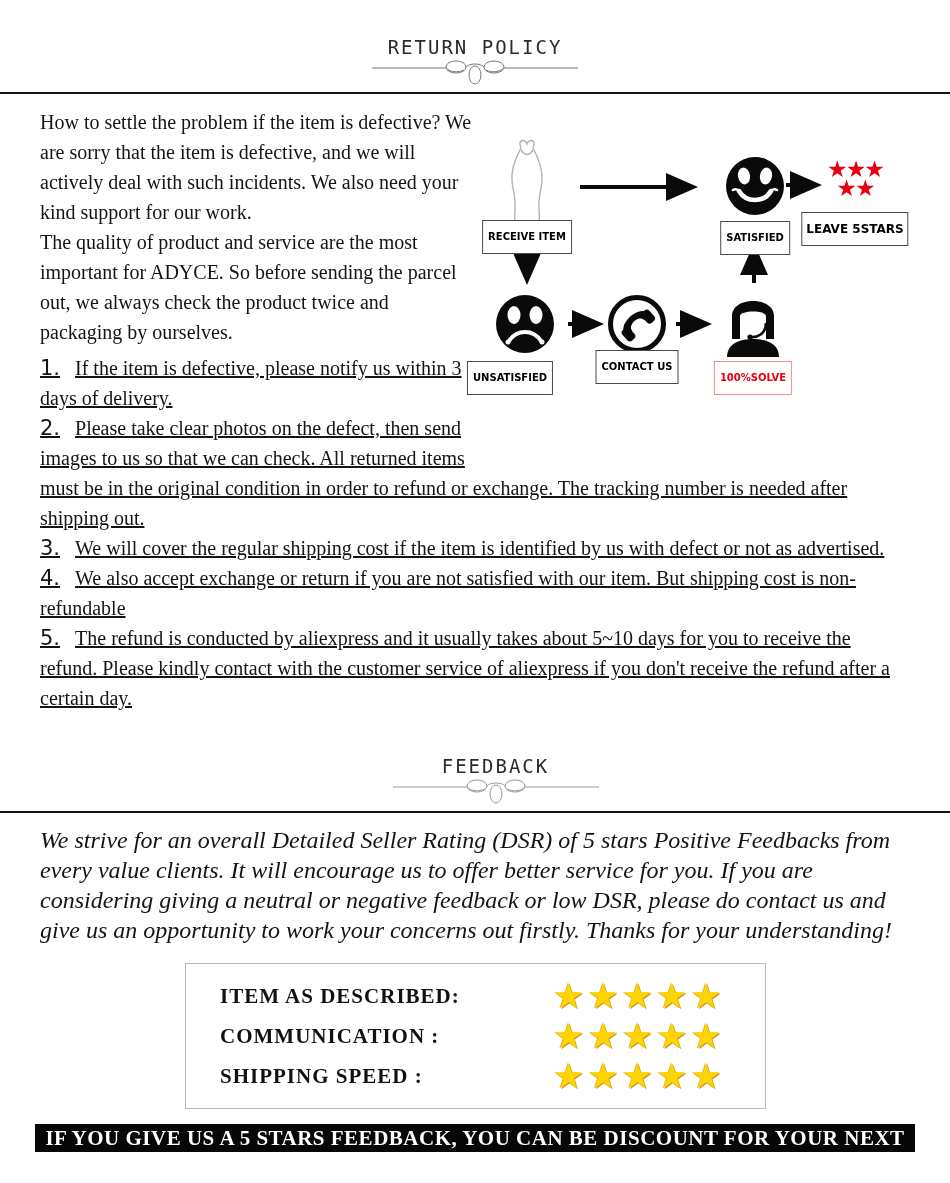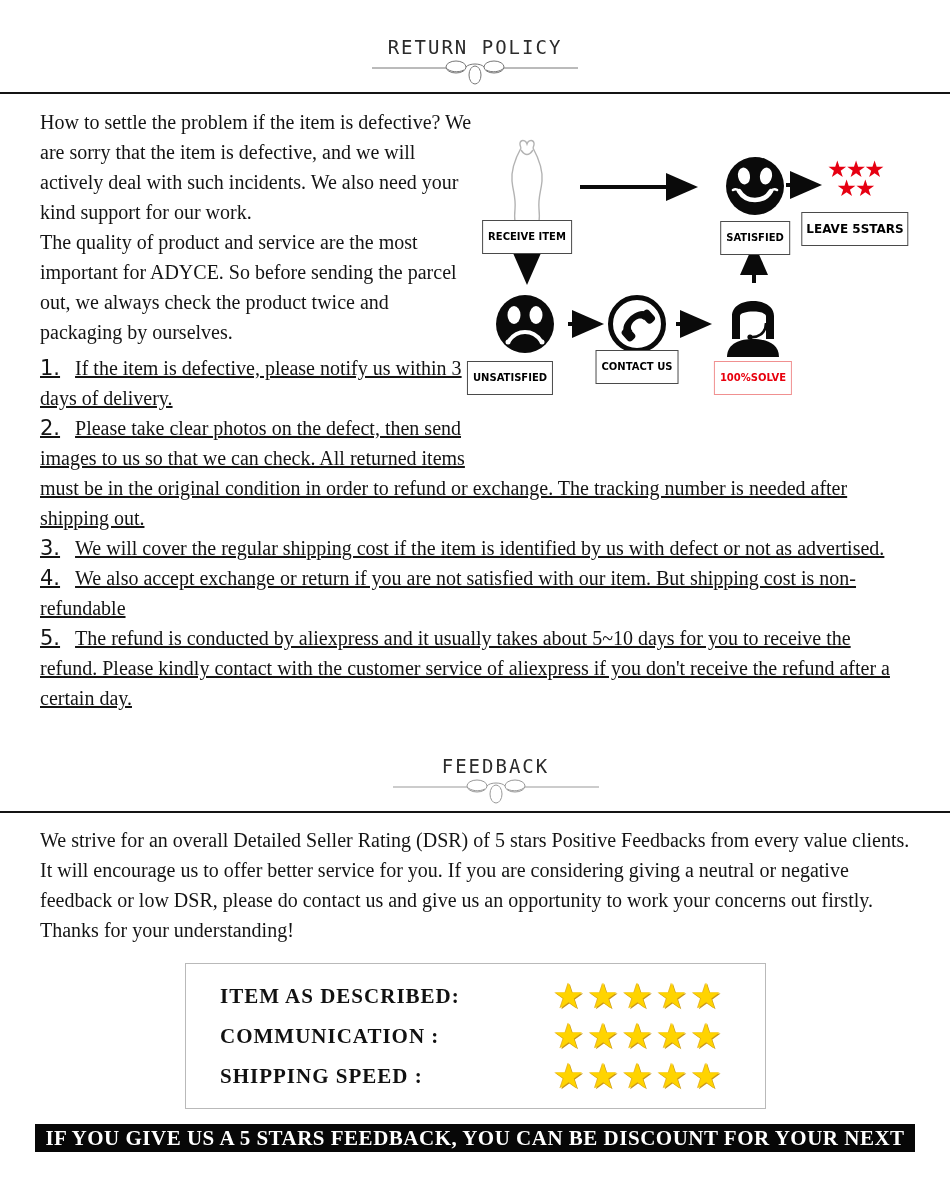"We strive for an overall" .fb-par { font-size: 20px -> 24px; font-style: none -> italic }
